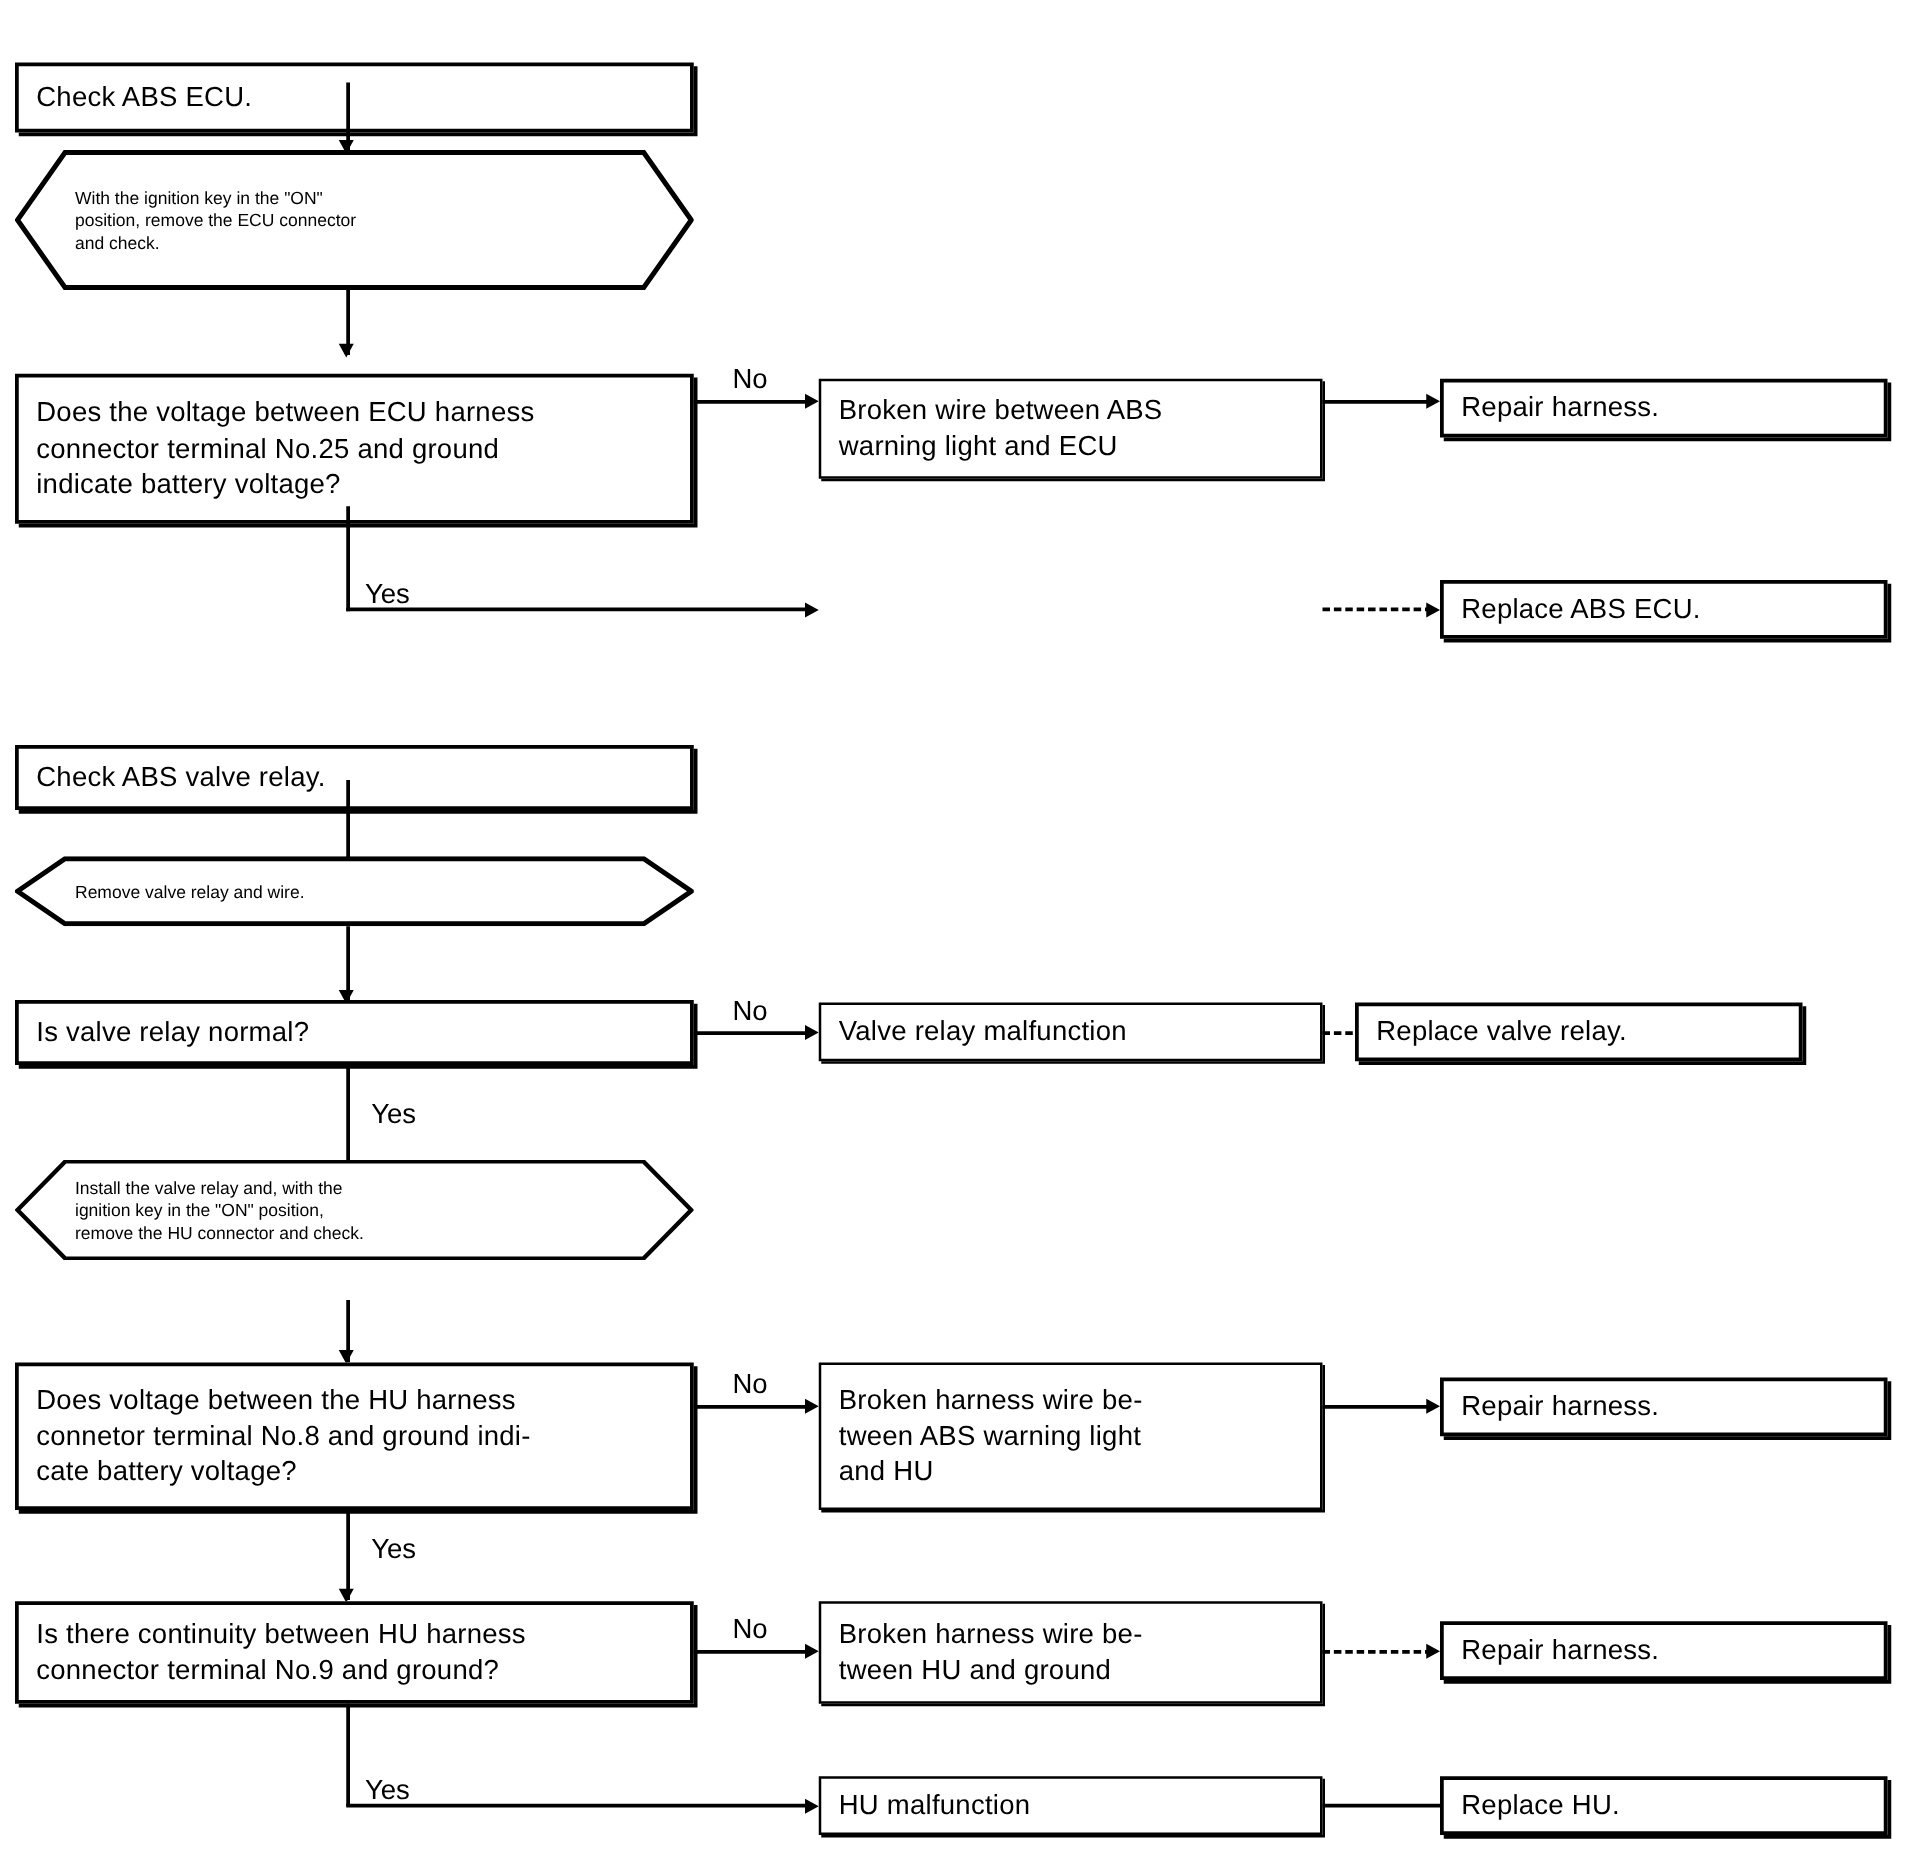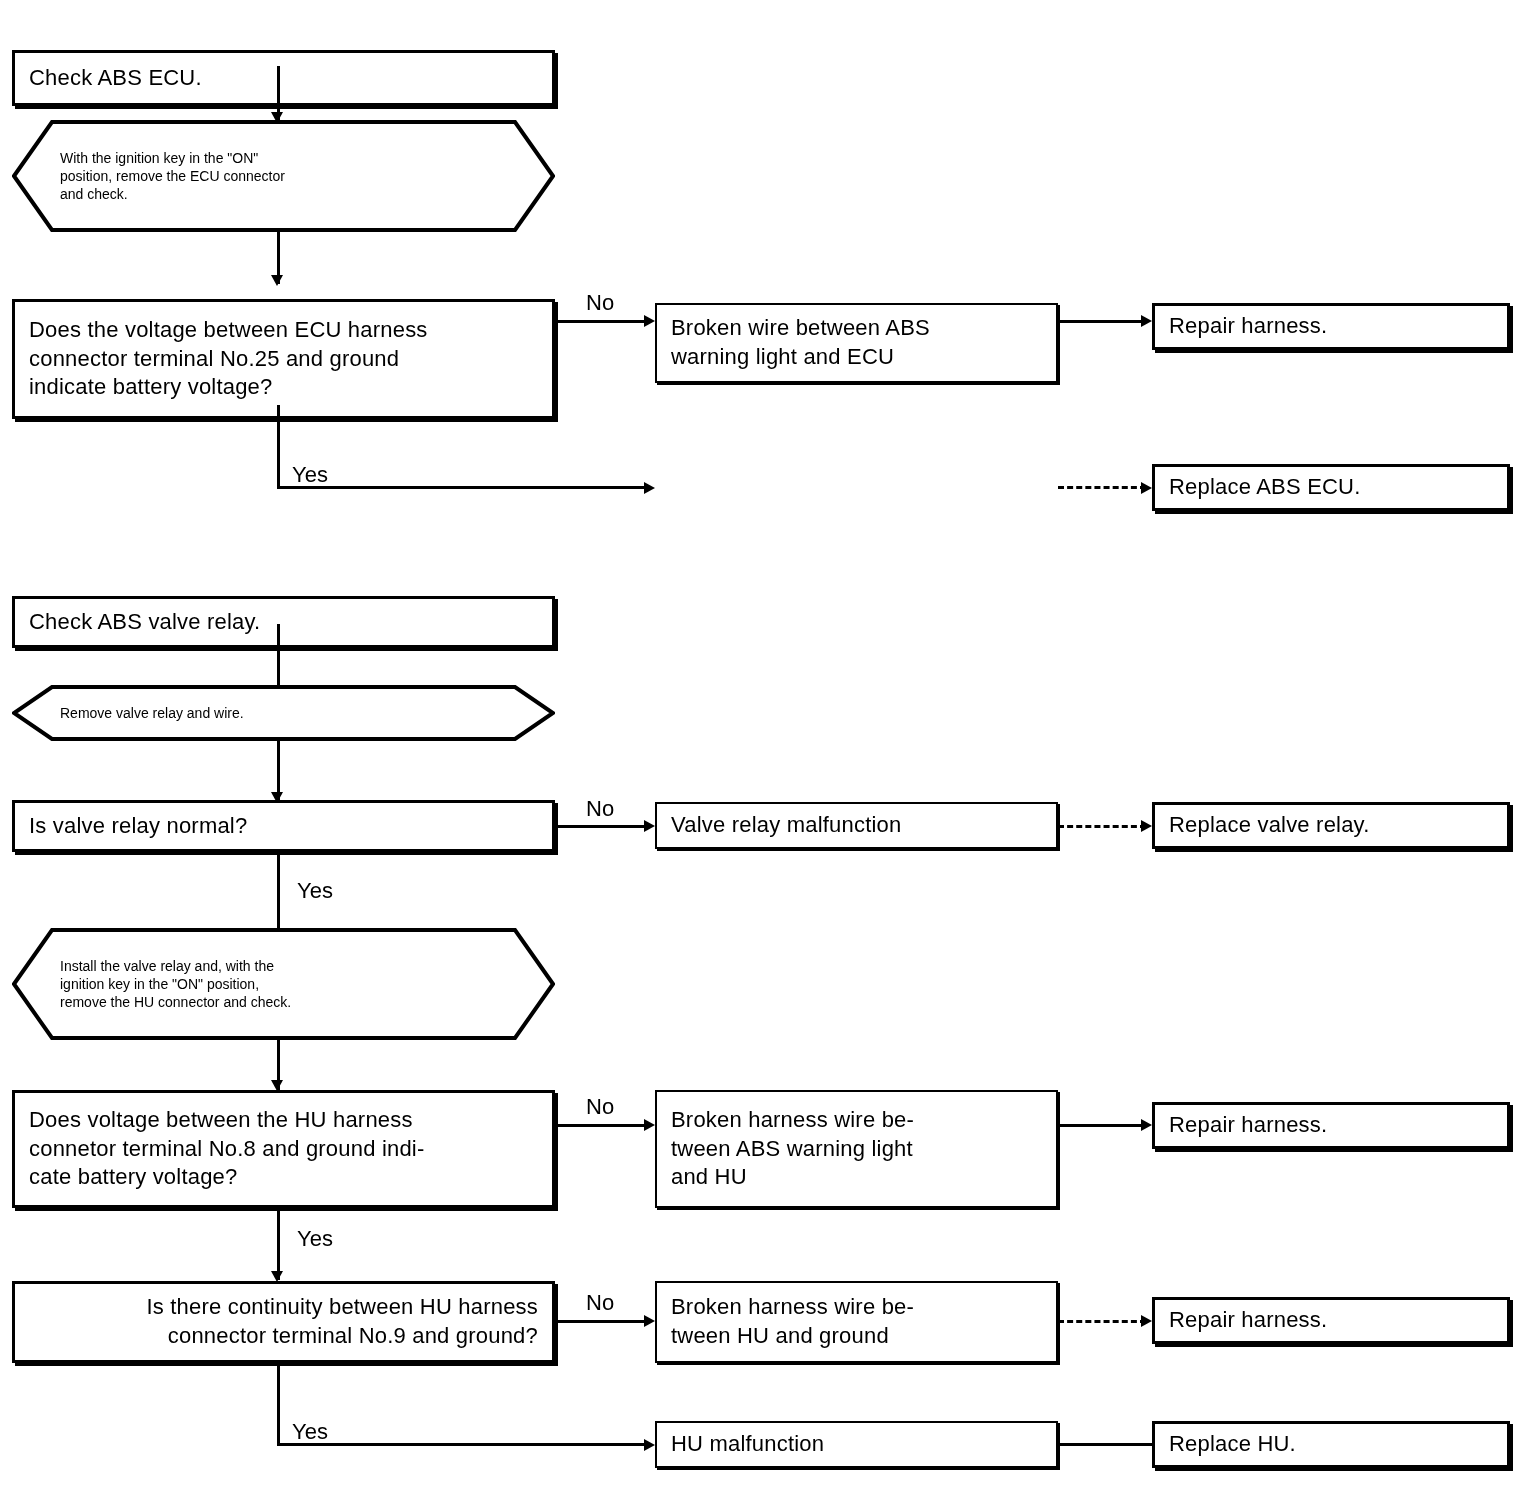"Replace valve relay." div.node { left: 1152px -> 1084px }
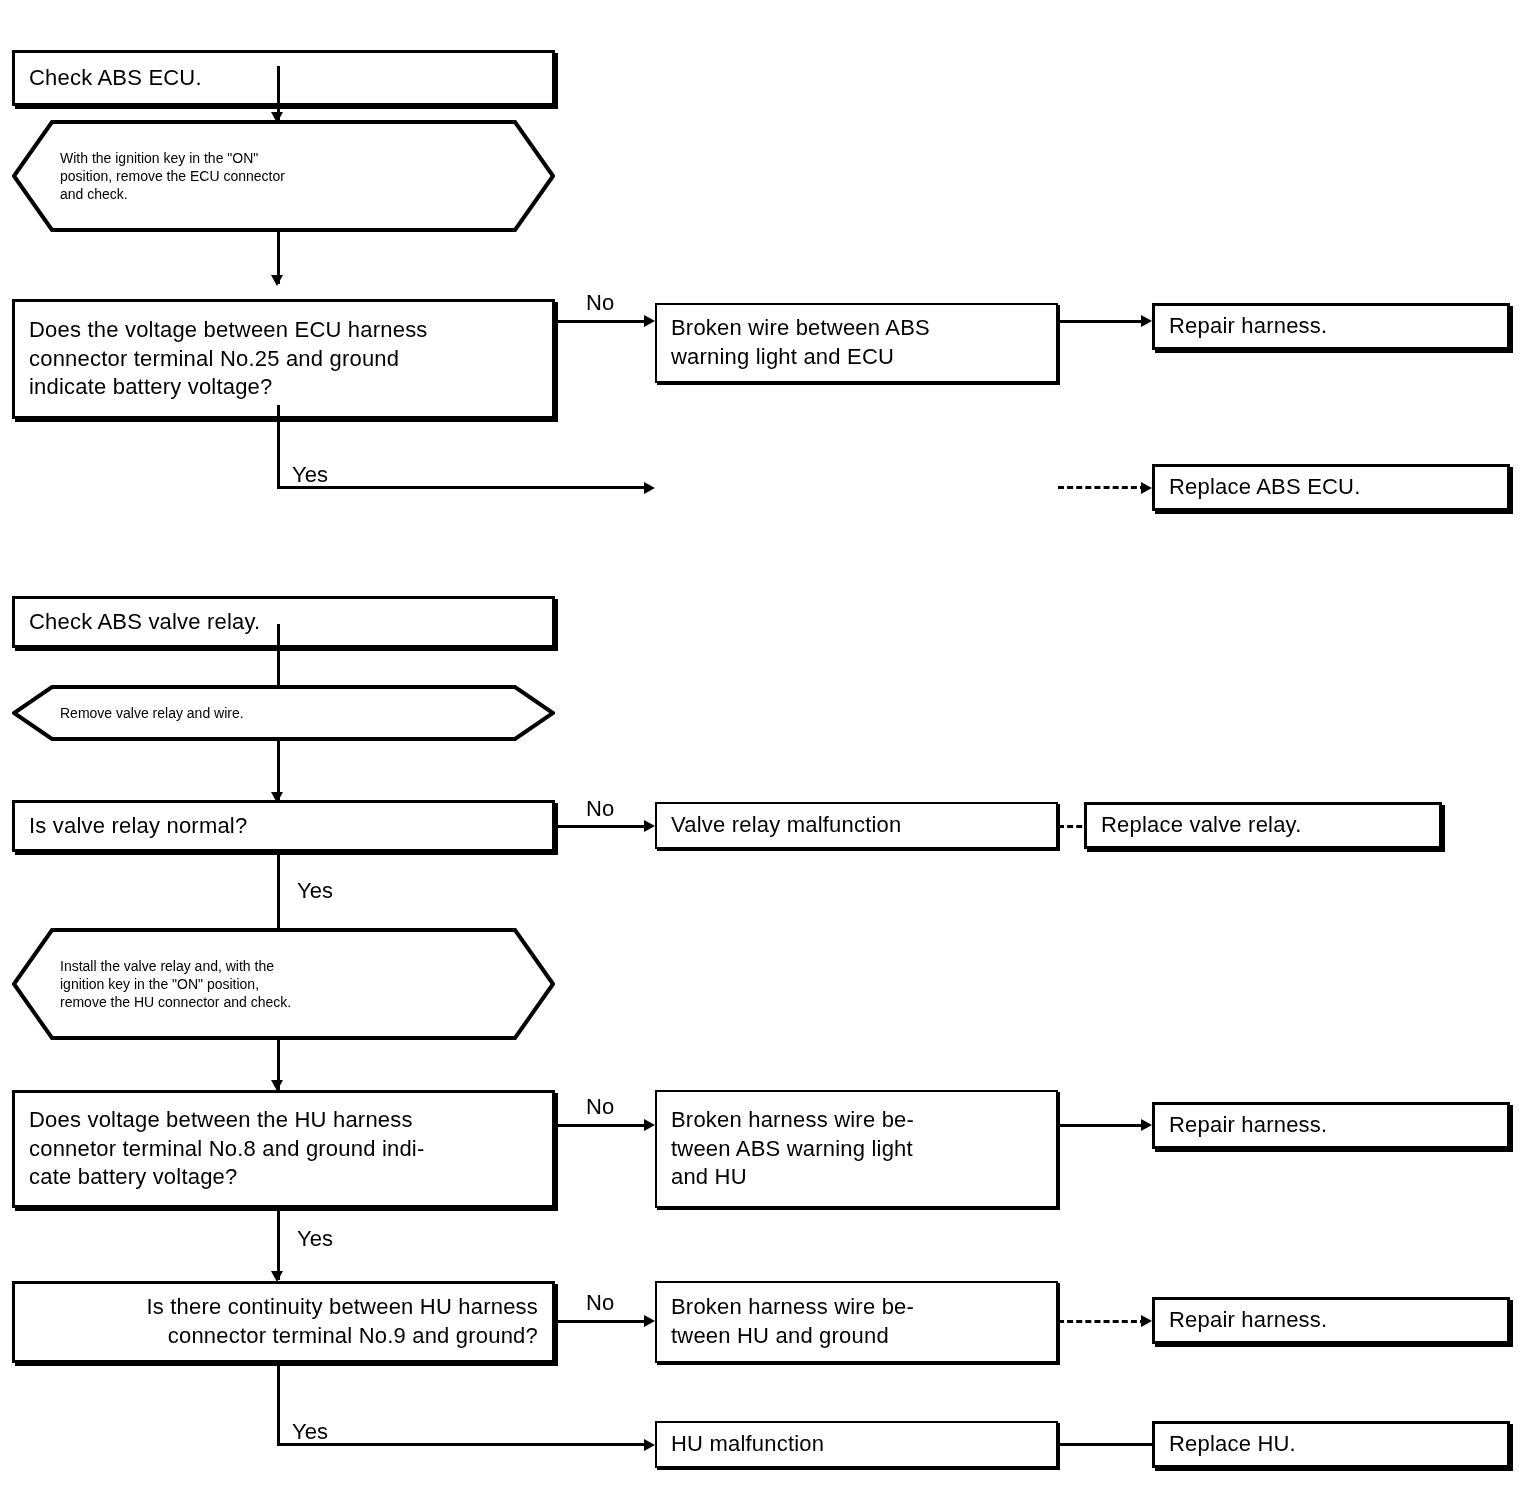"Install the valve relay and," div.node { height: 112px -> 80px }
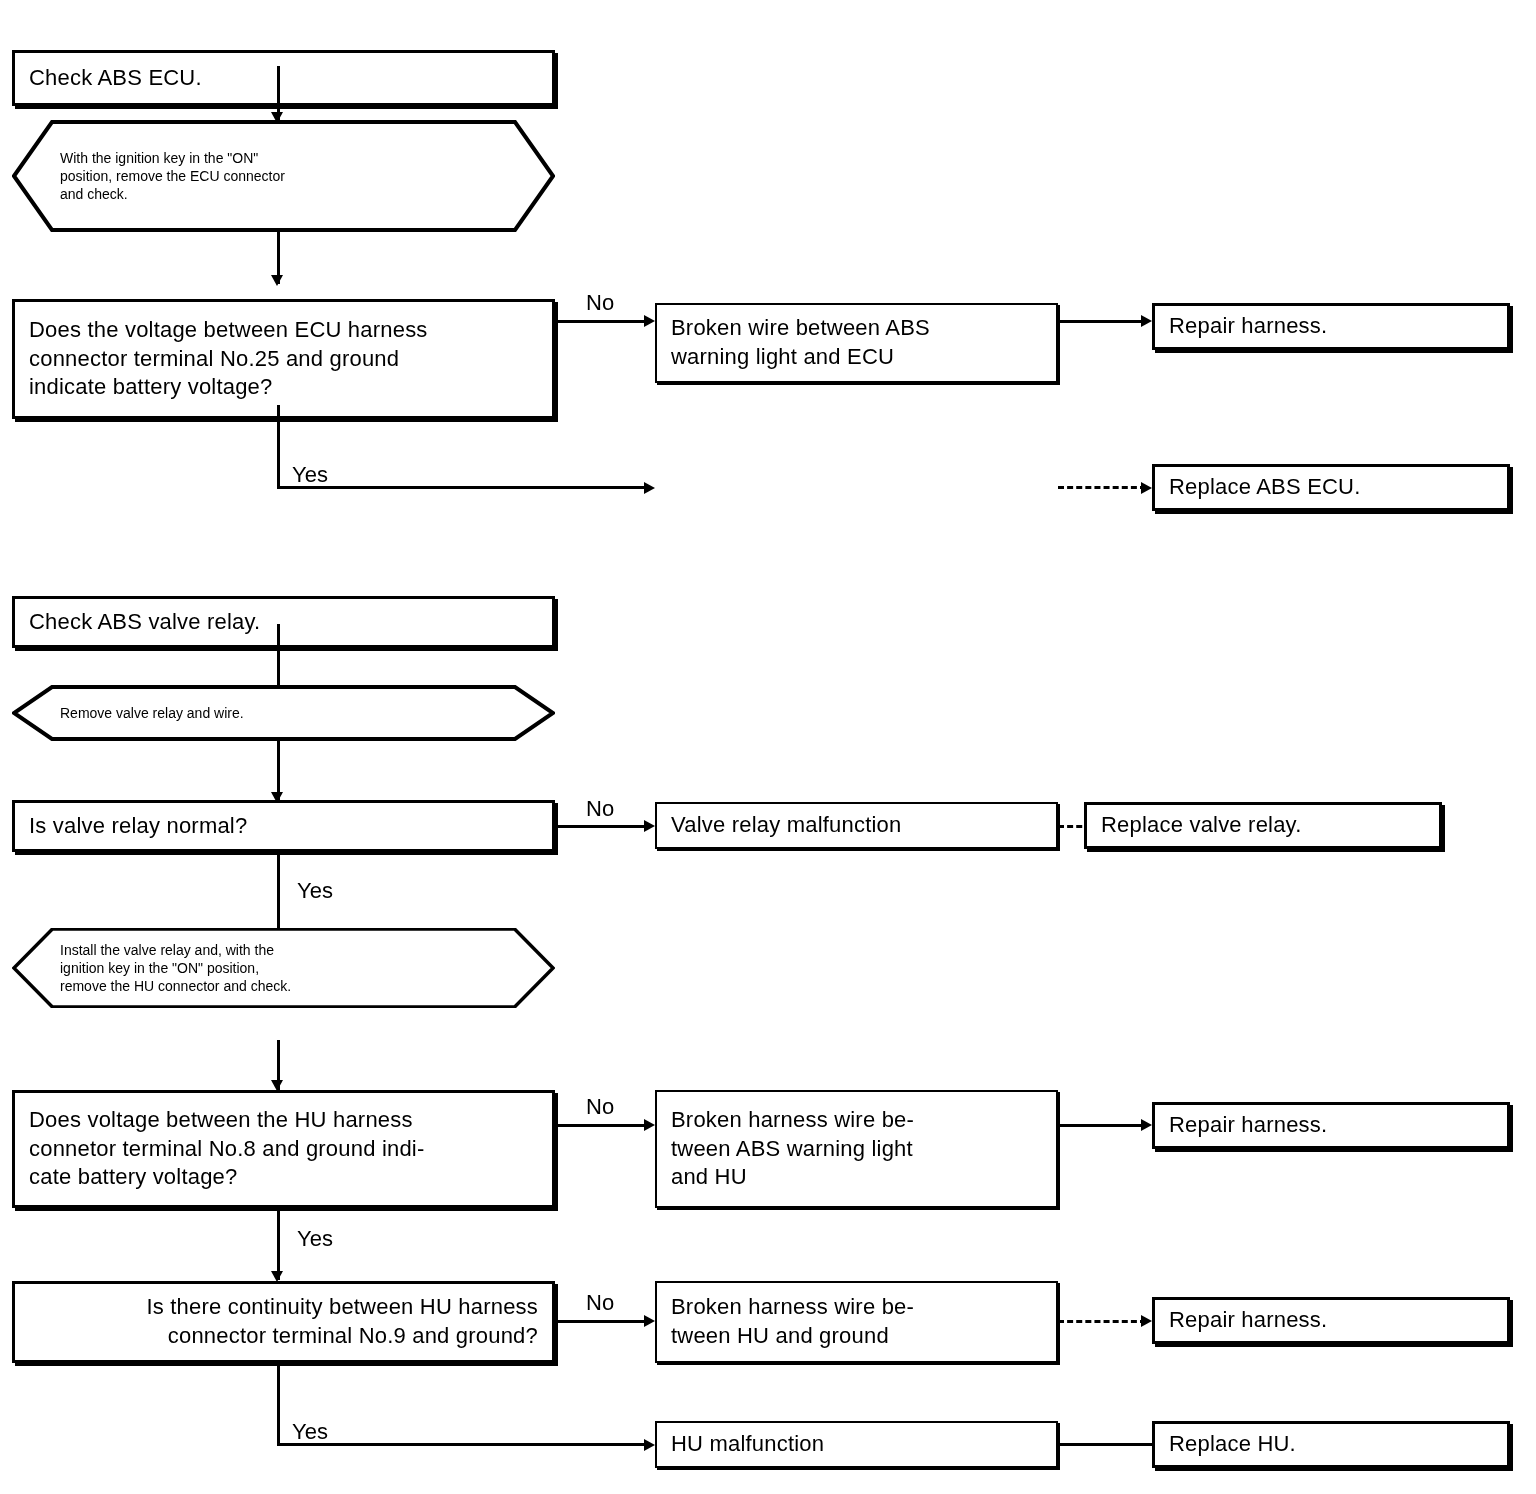"Is there continuity between HU" div.node { text-align: right -> none }
